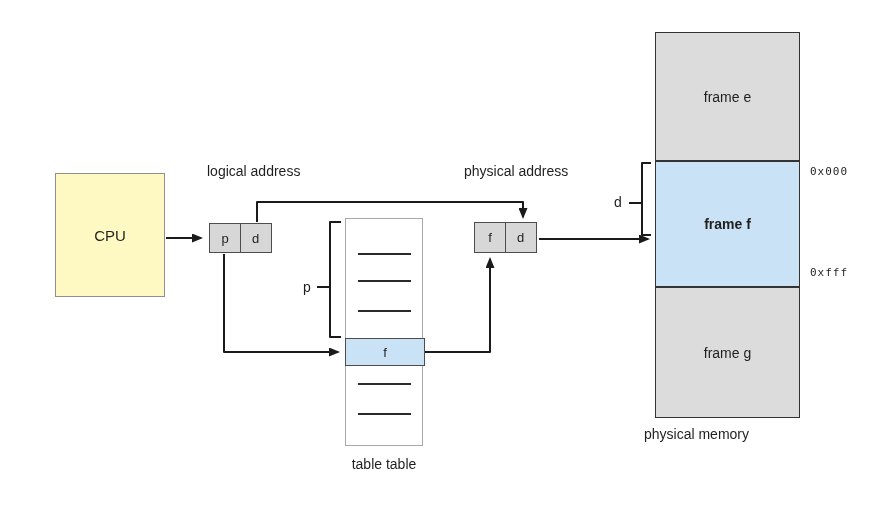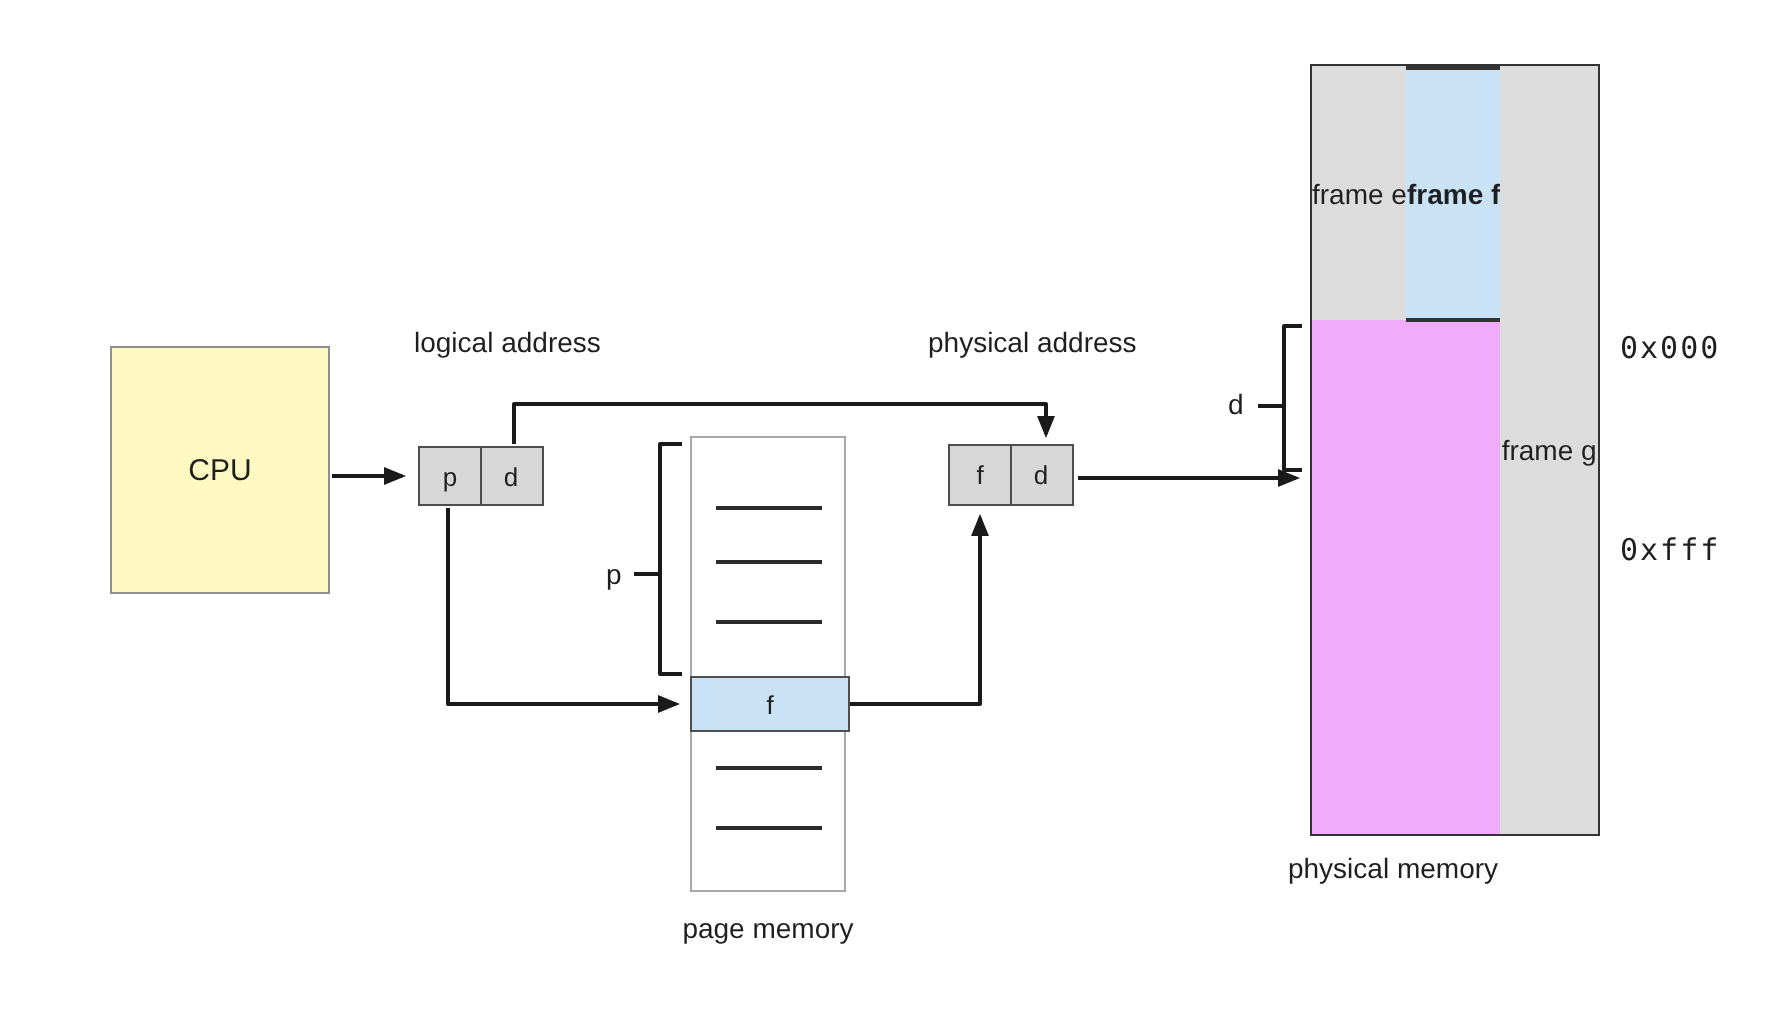"frame e" .memory { flex-direction: row -> column }
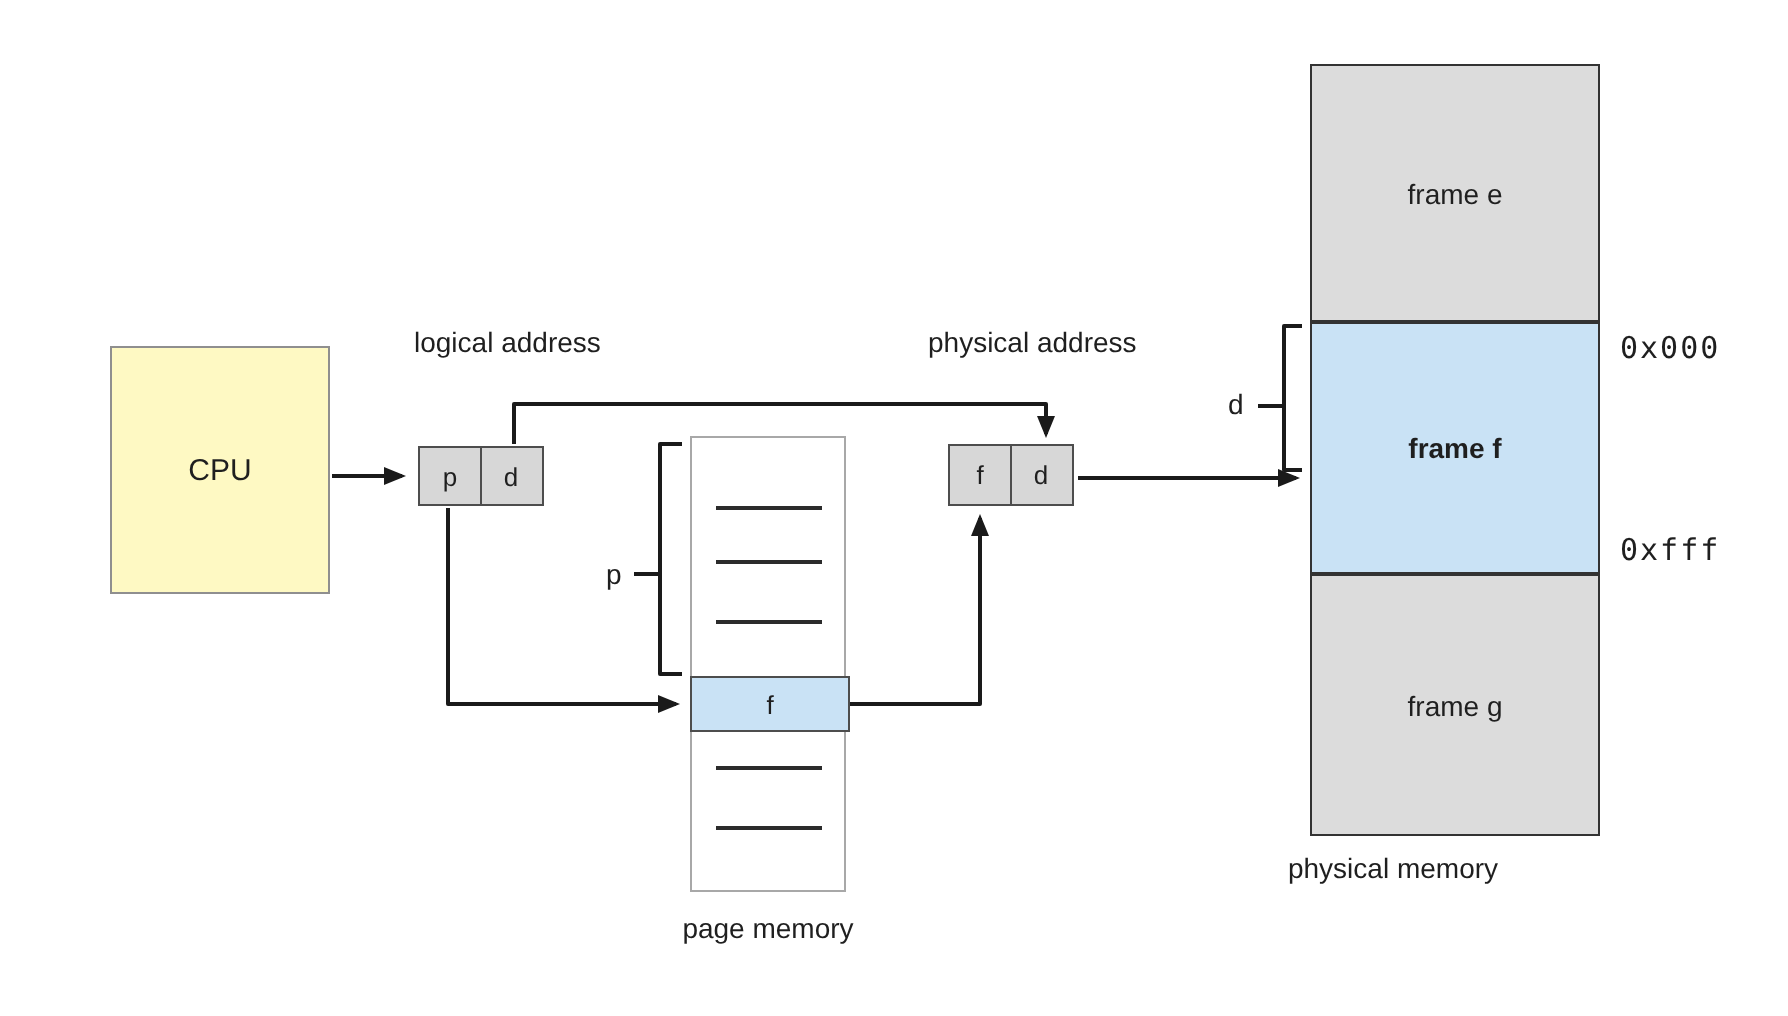"0x000" .hex-label { font-size: 15px -> 11px }
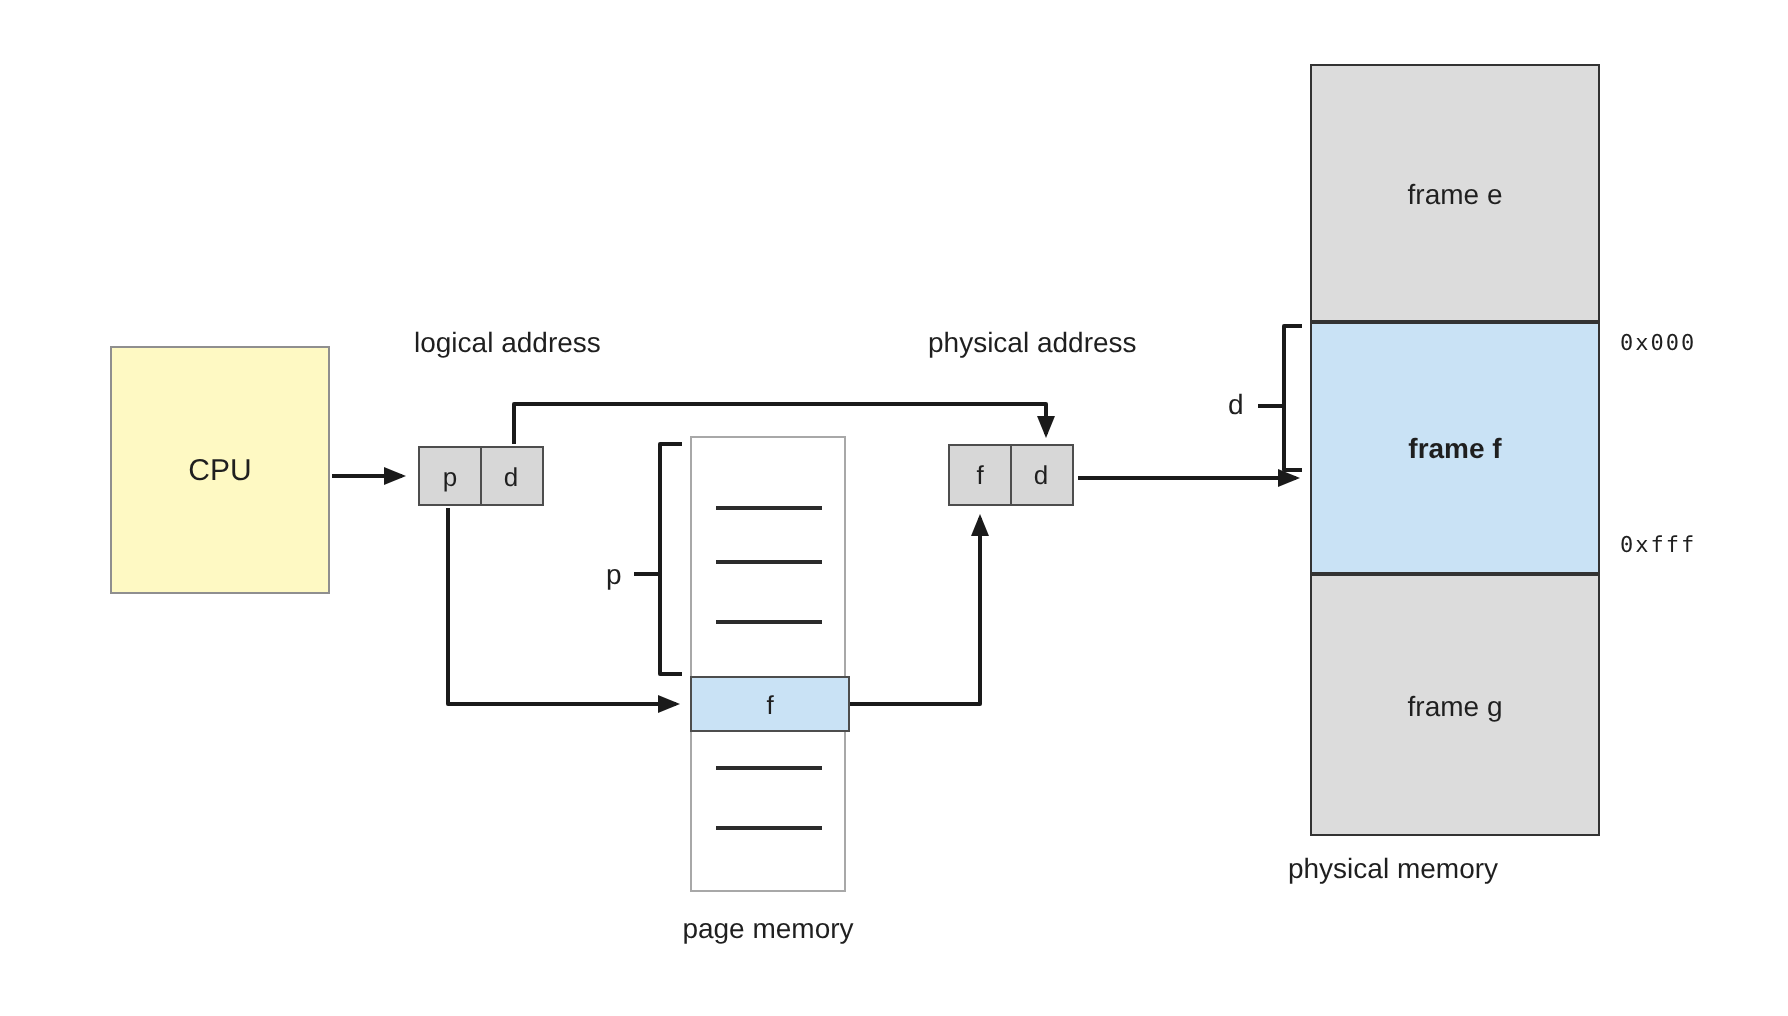"page memory" div.caption { text: page memory -> table table }
